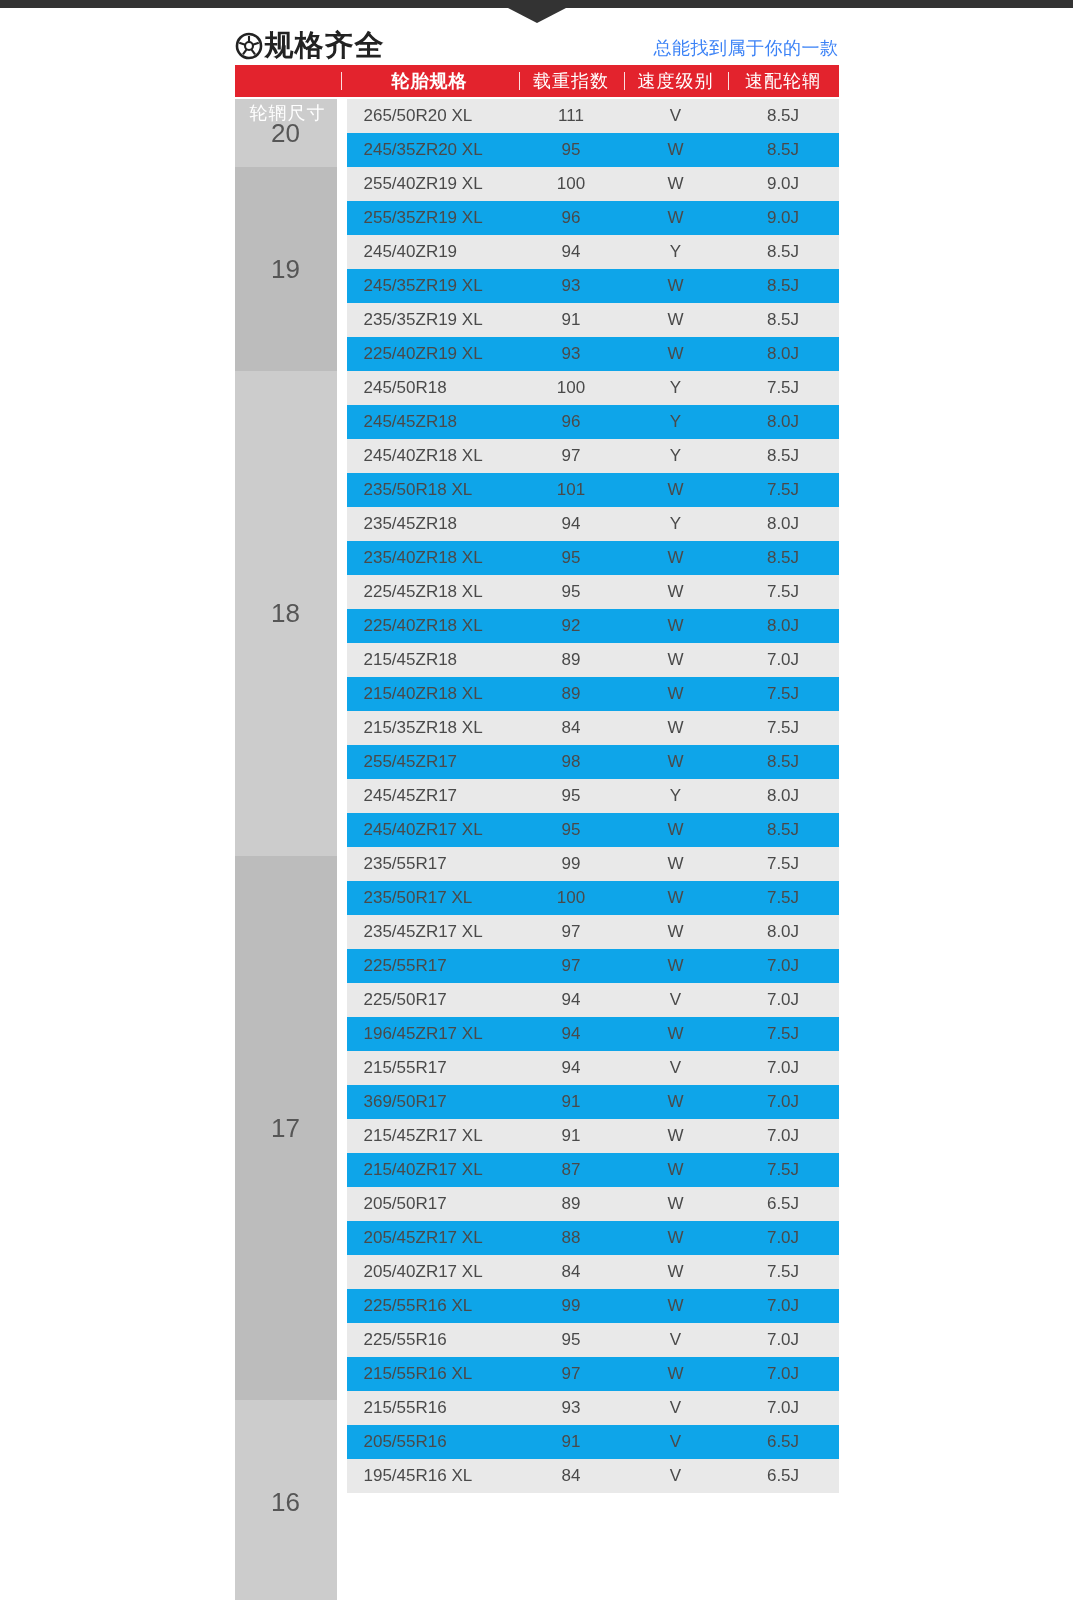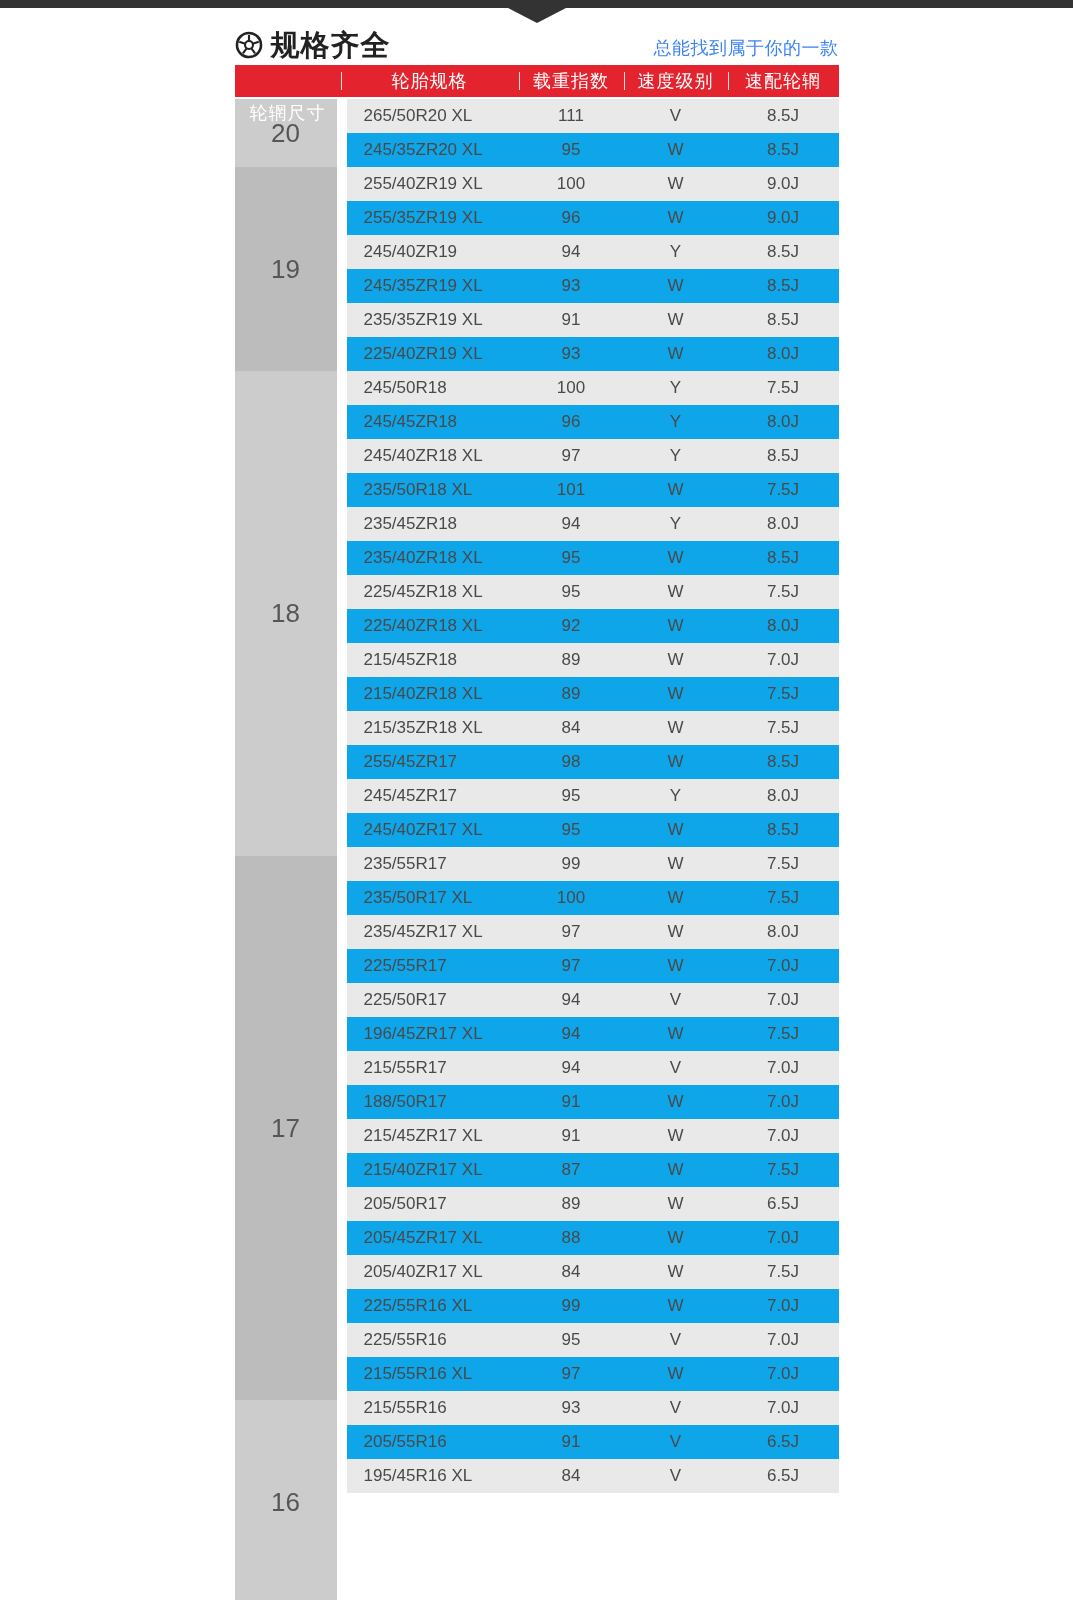"规格齐全" .title-wrap { align-items: flex-start -> flex-end; gap: 8px -> 2px }
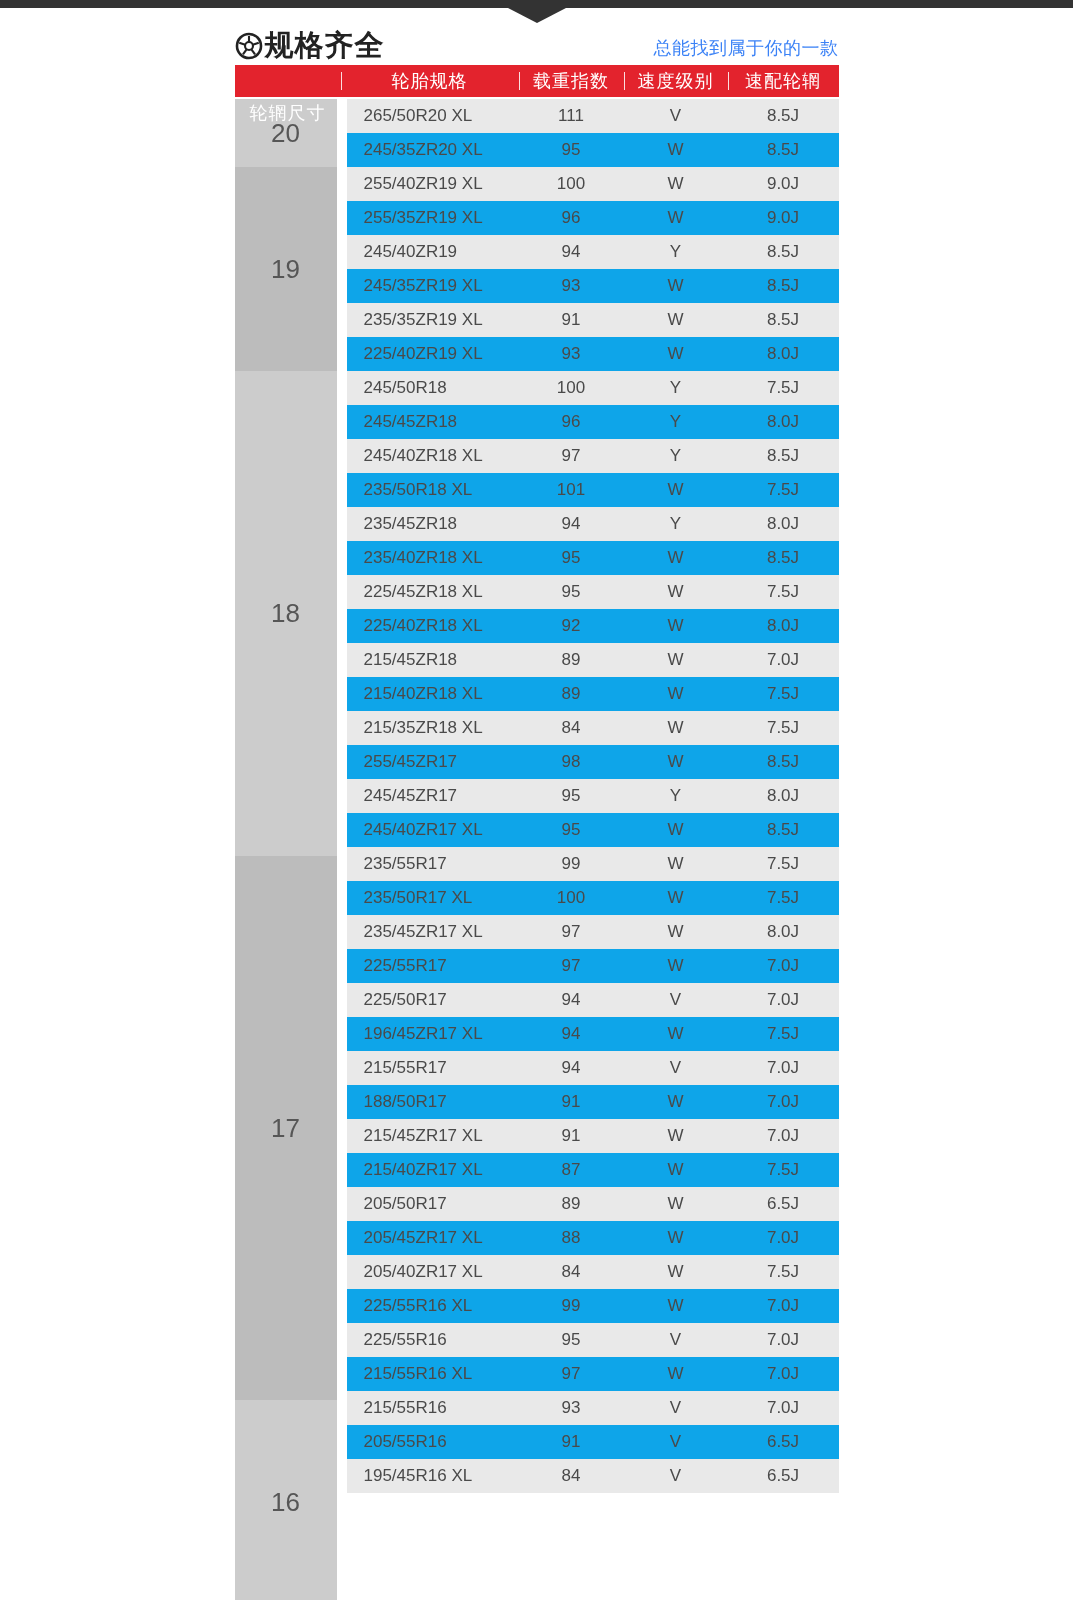"轮胎规格" .th-2 { font-weight: none -> bold }
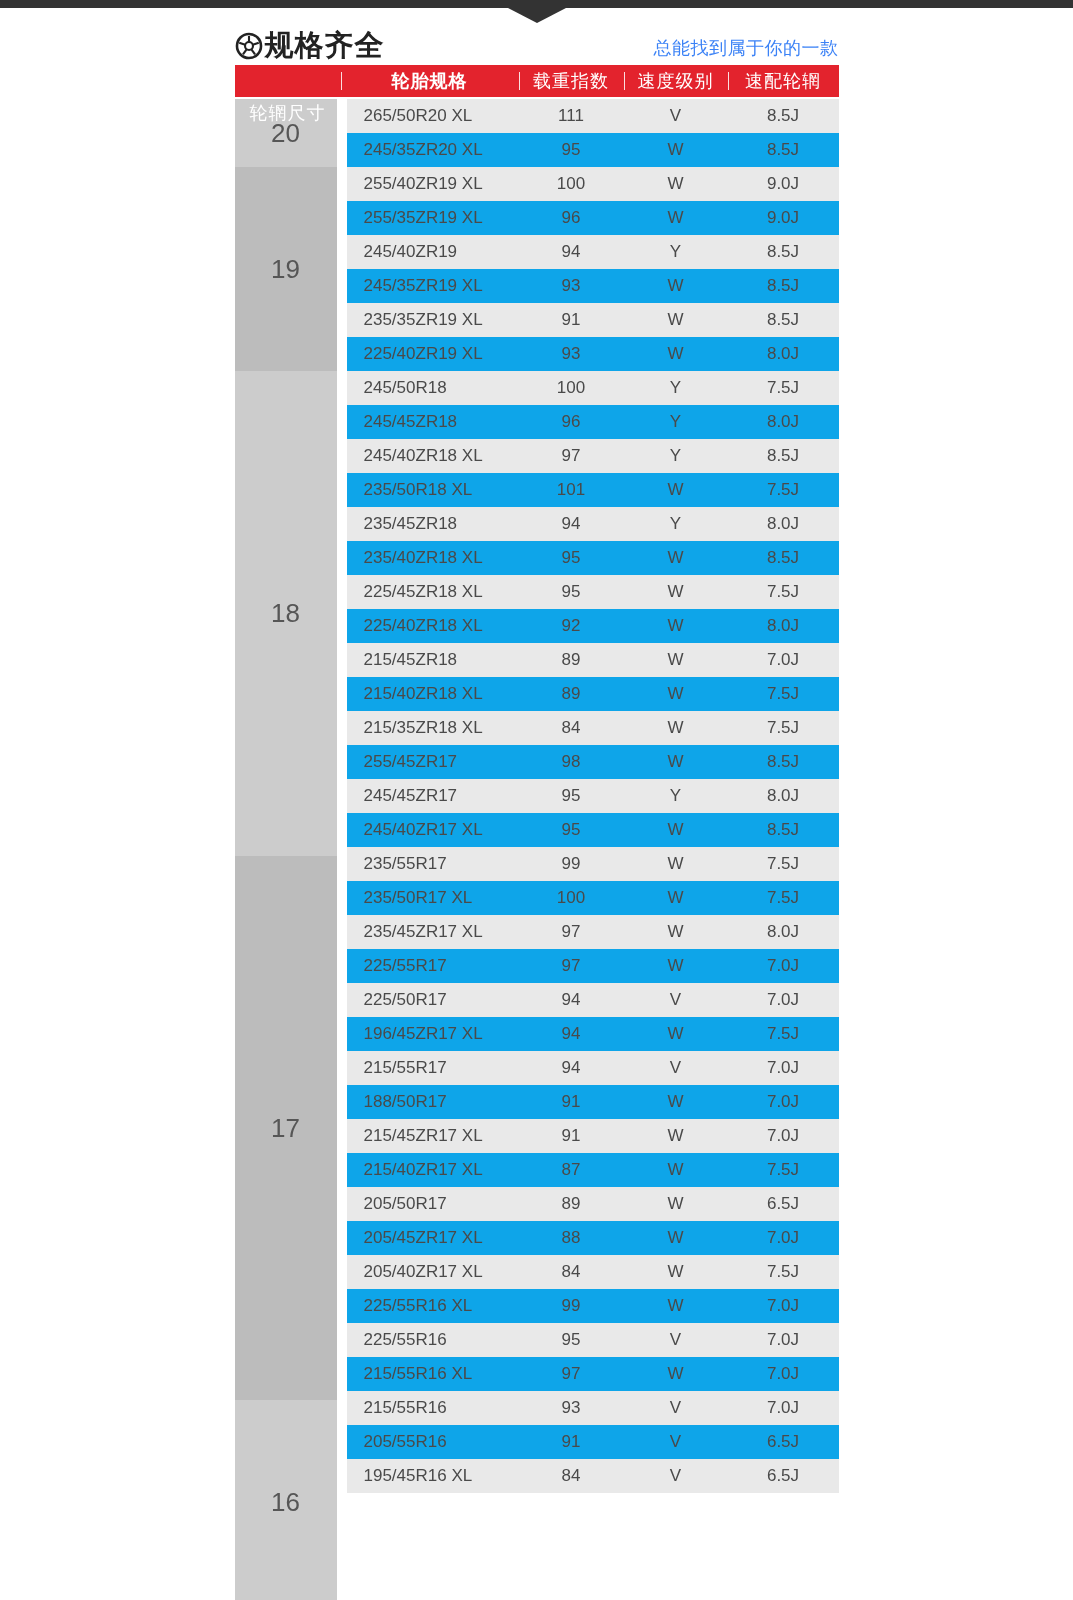"188/50R17" div.cell { text: 188/50R17 -> 369/50R17 }
